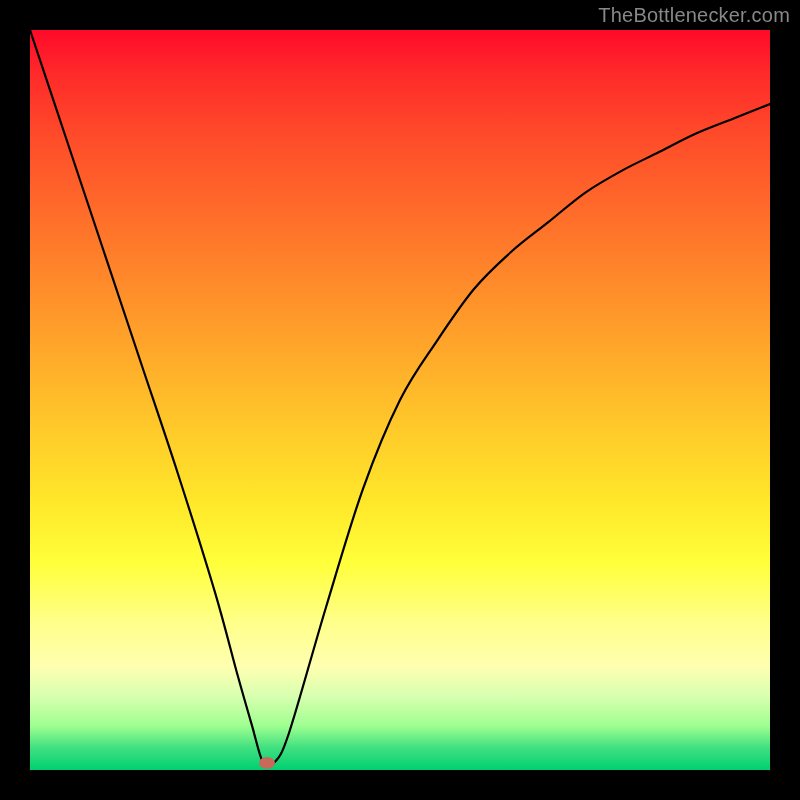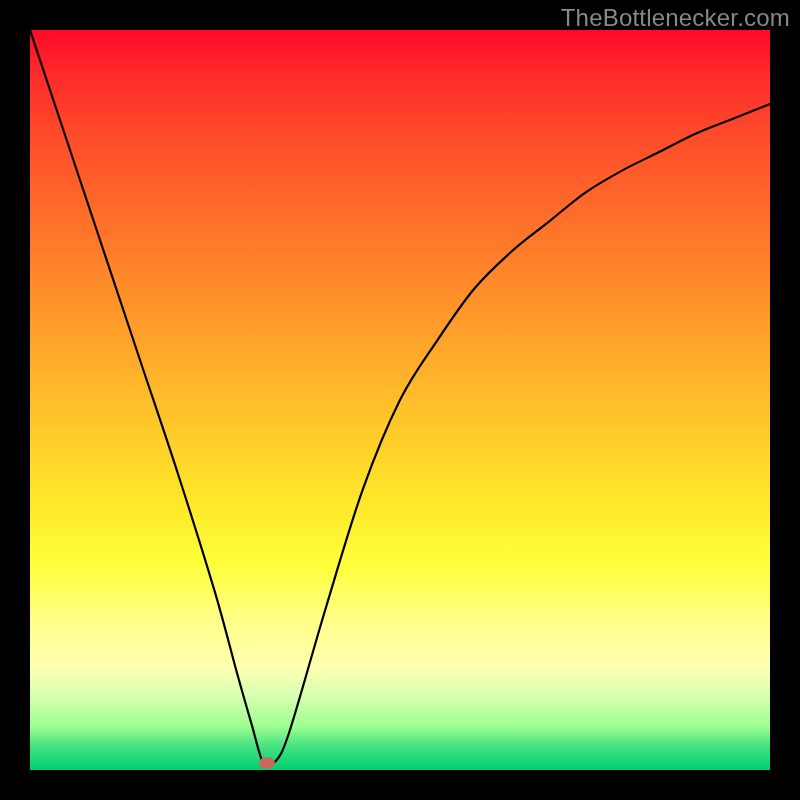"TheBottlenecker.com" .watermark { font-size: 24px -> 20px }
